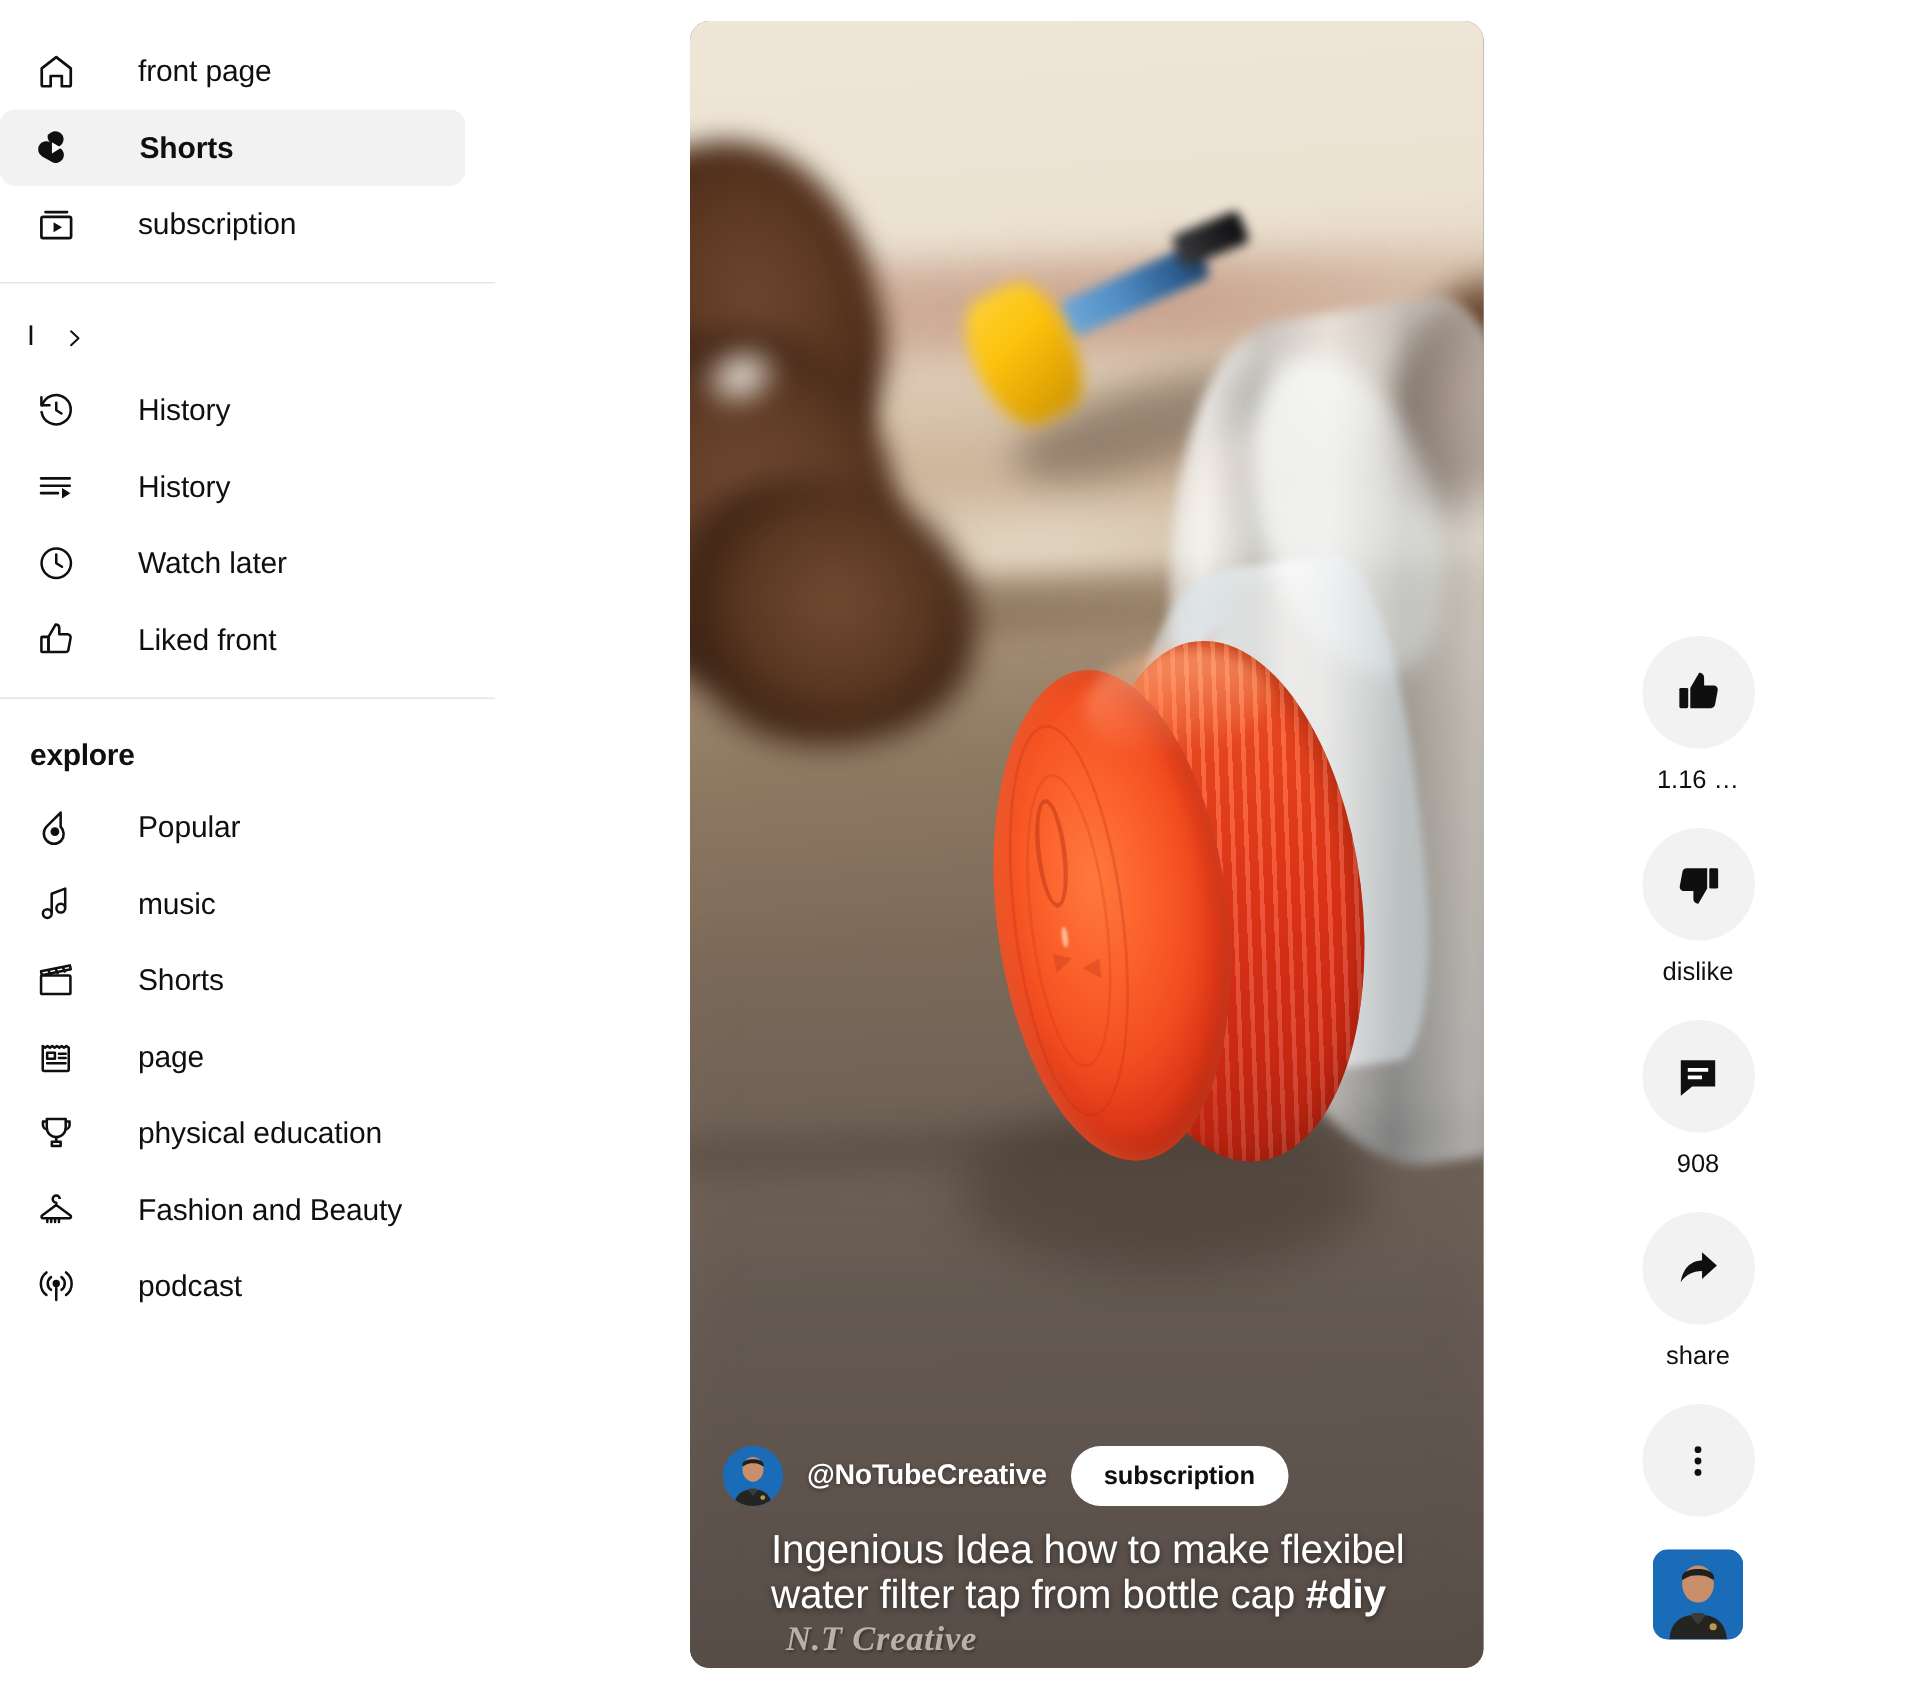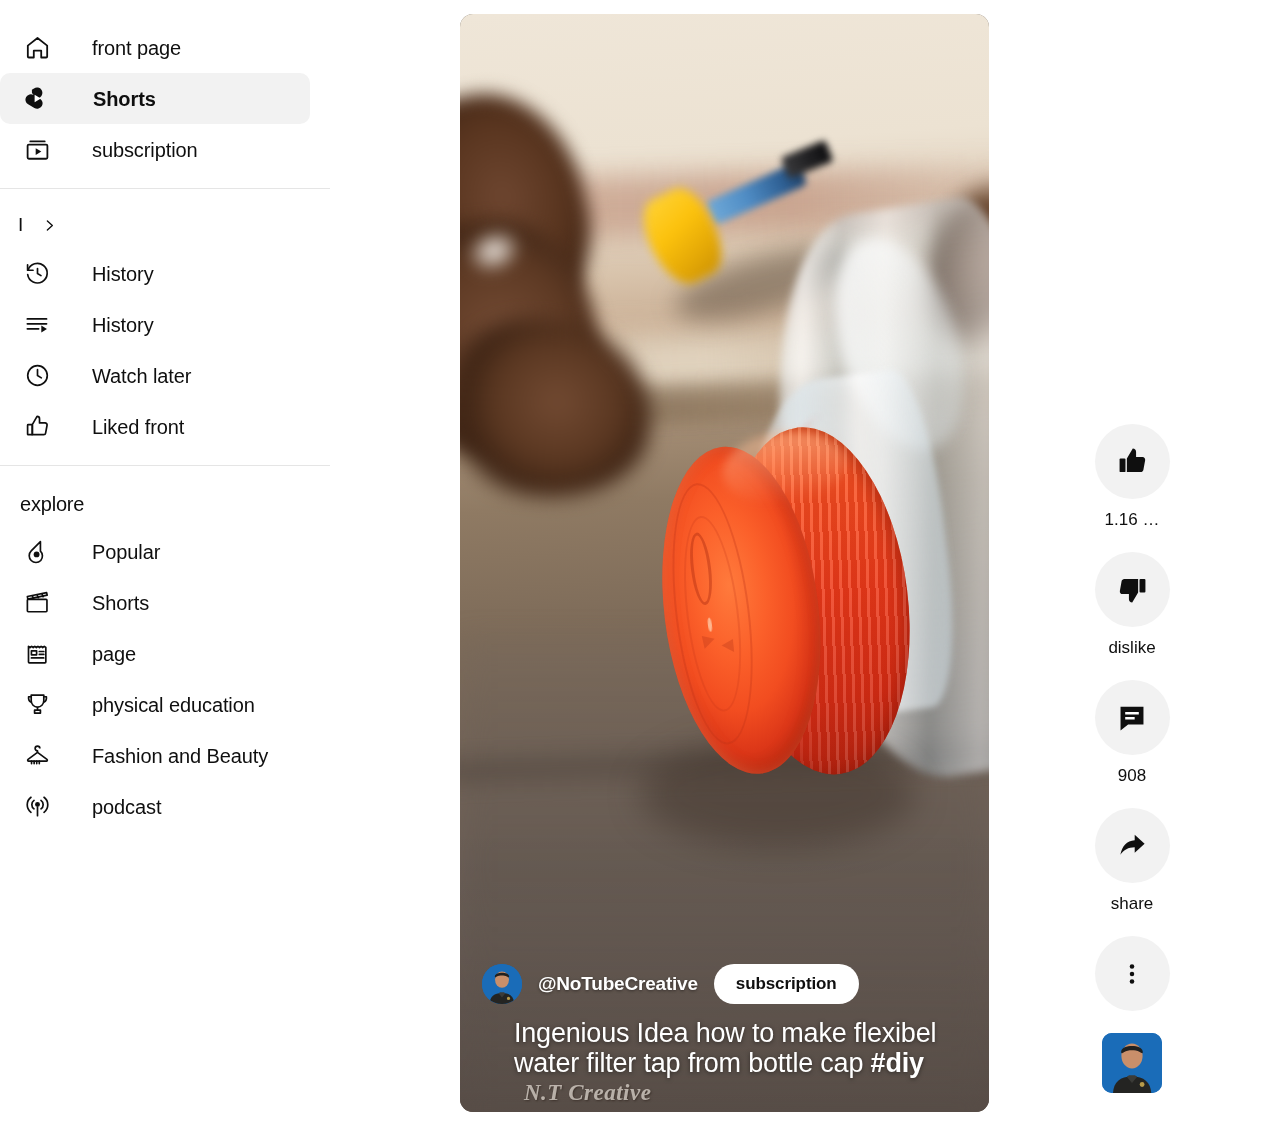"explore" .section-head { font-weight: 400 -> 700 }
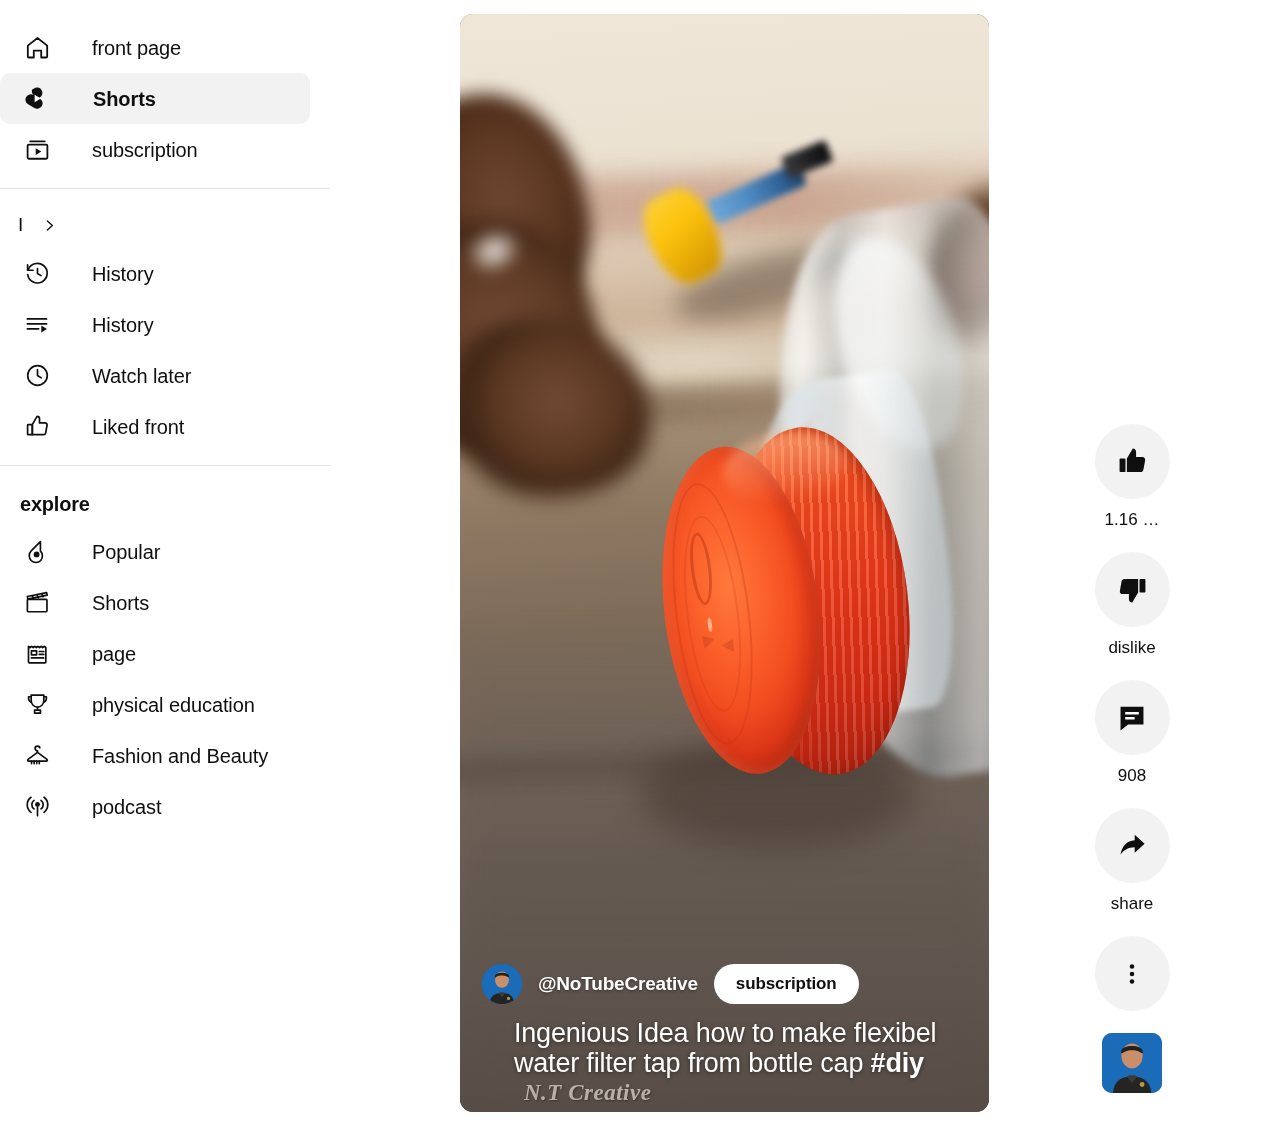"music" div.nav-item { html: none -> <div> <span> <svg> <path></path> <circle></circle> <circle></circle> </svg> </span> <span>music</span> </div> }
